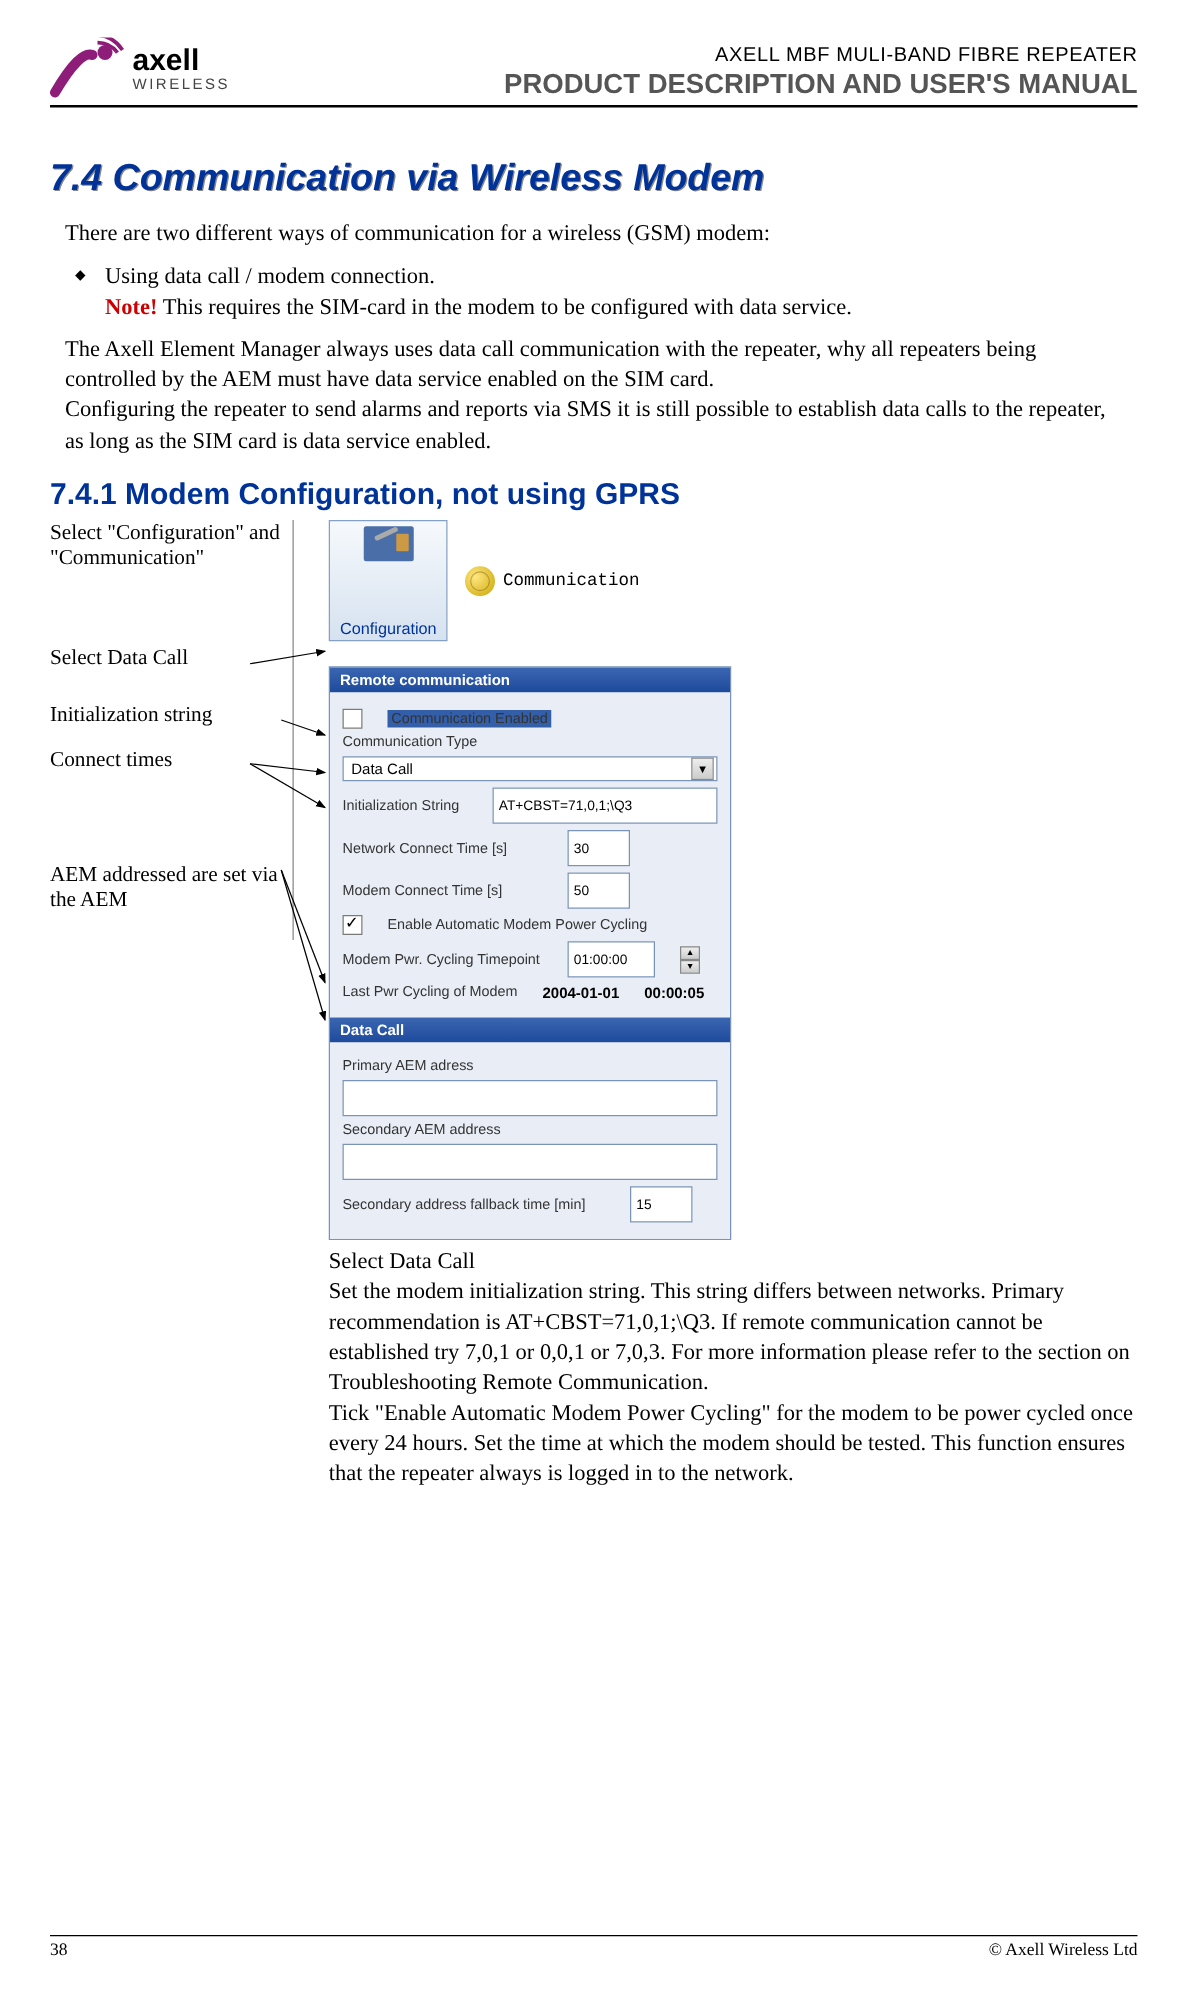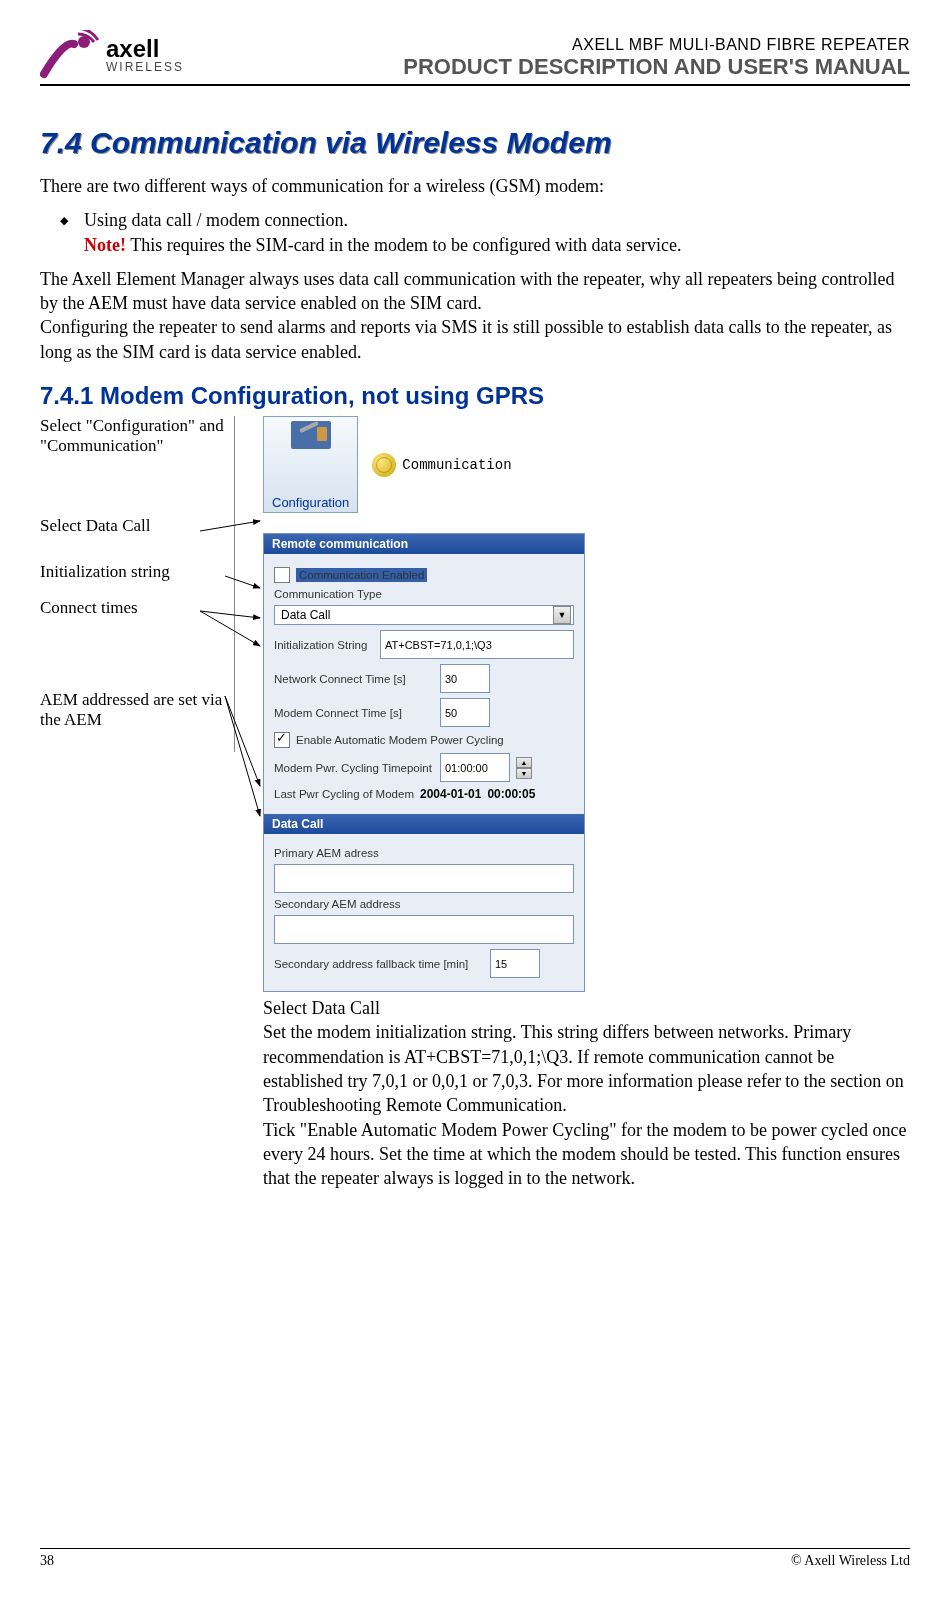"There are two different ways" .body-text { margin: 6px 0 -> 6px 12px }
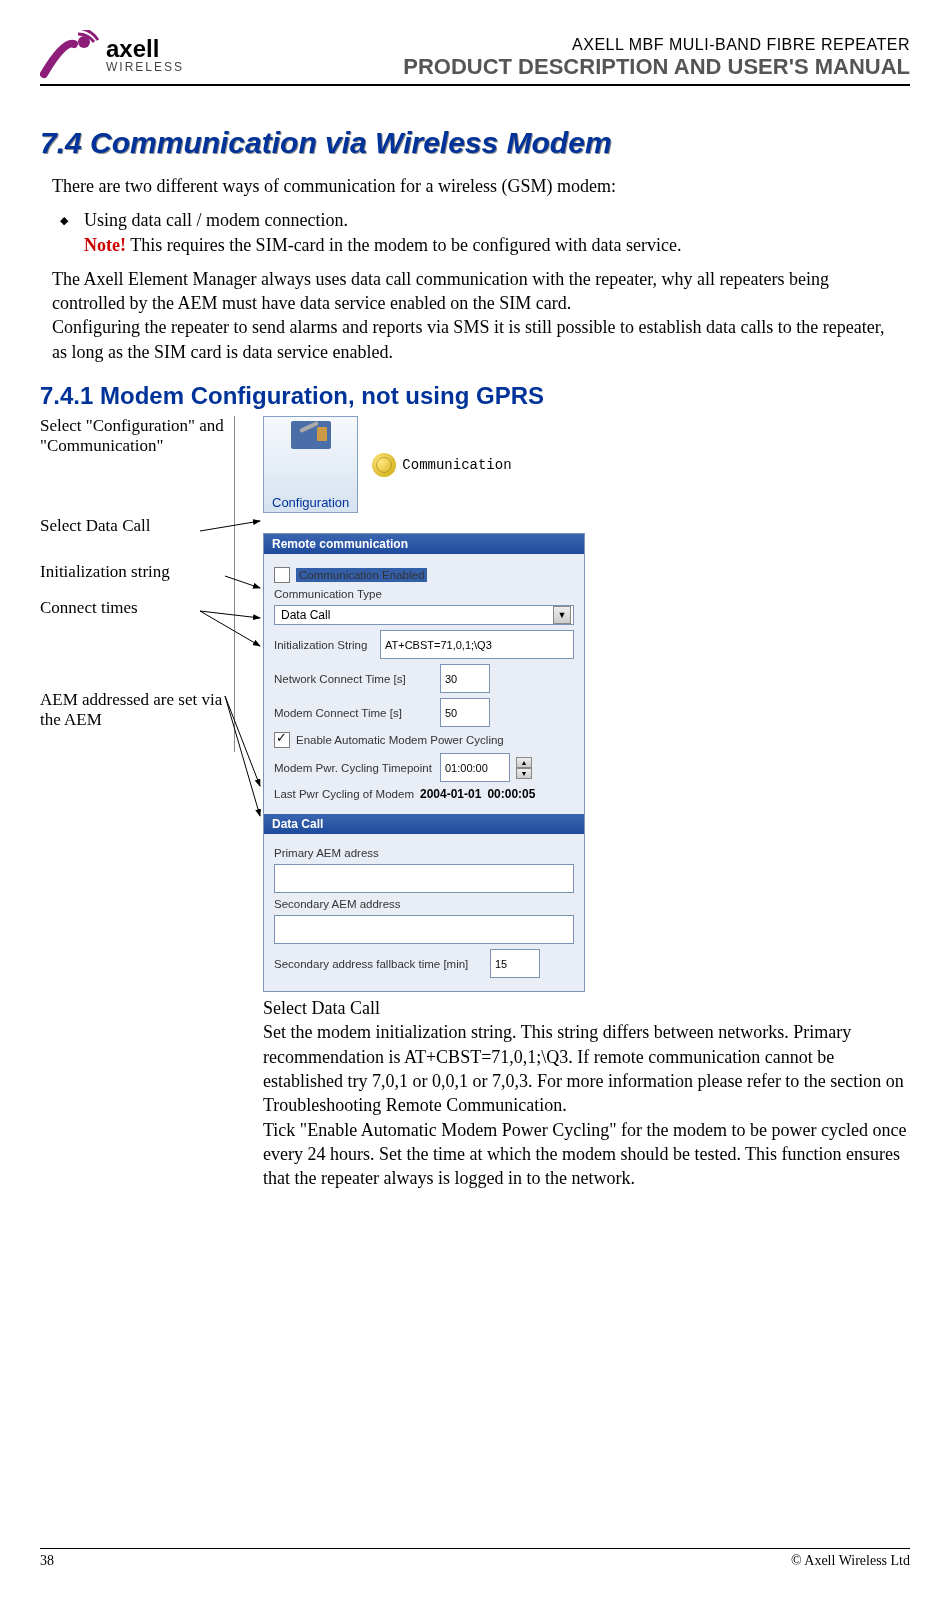"Communication Enabled" .form-row { gap: 6px -> 20px }
